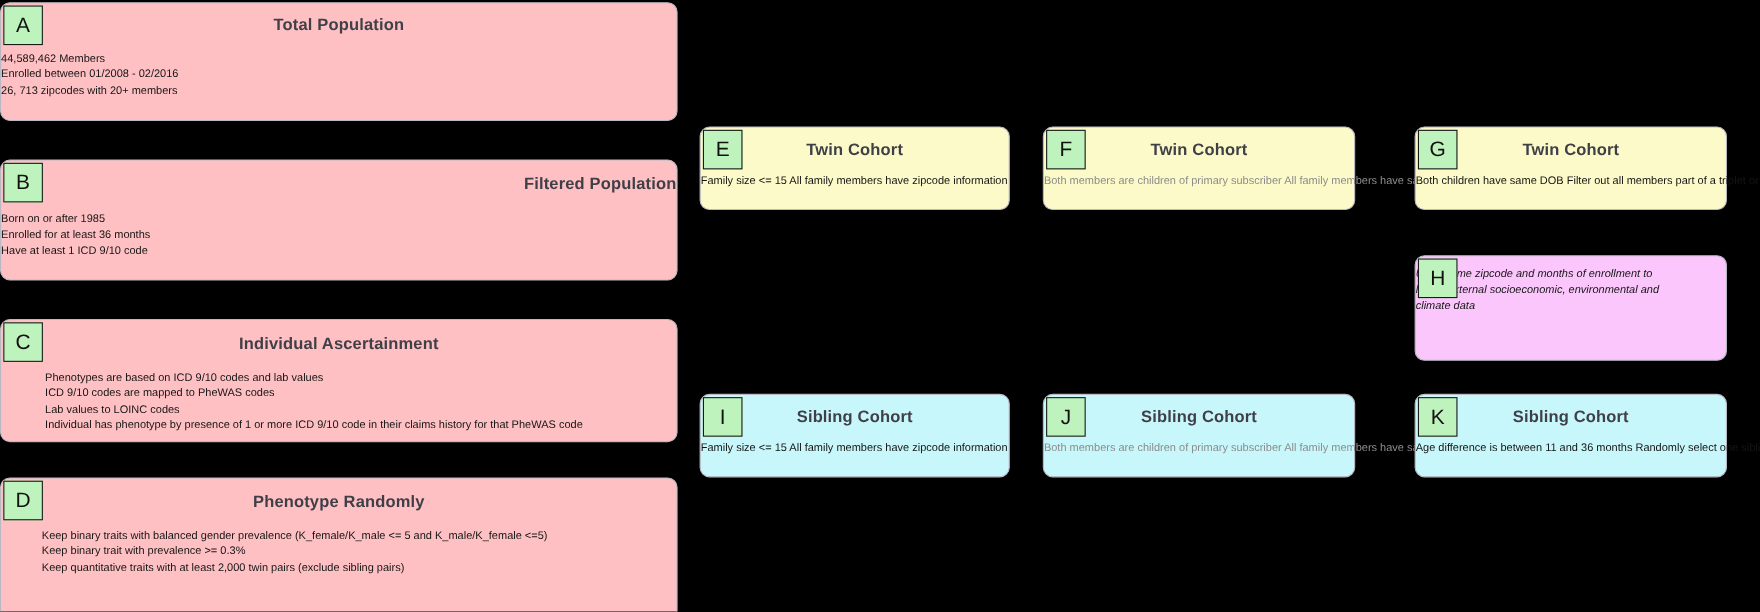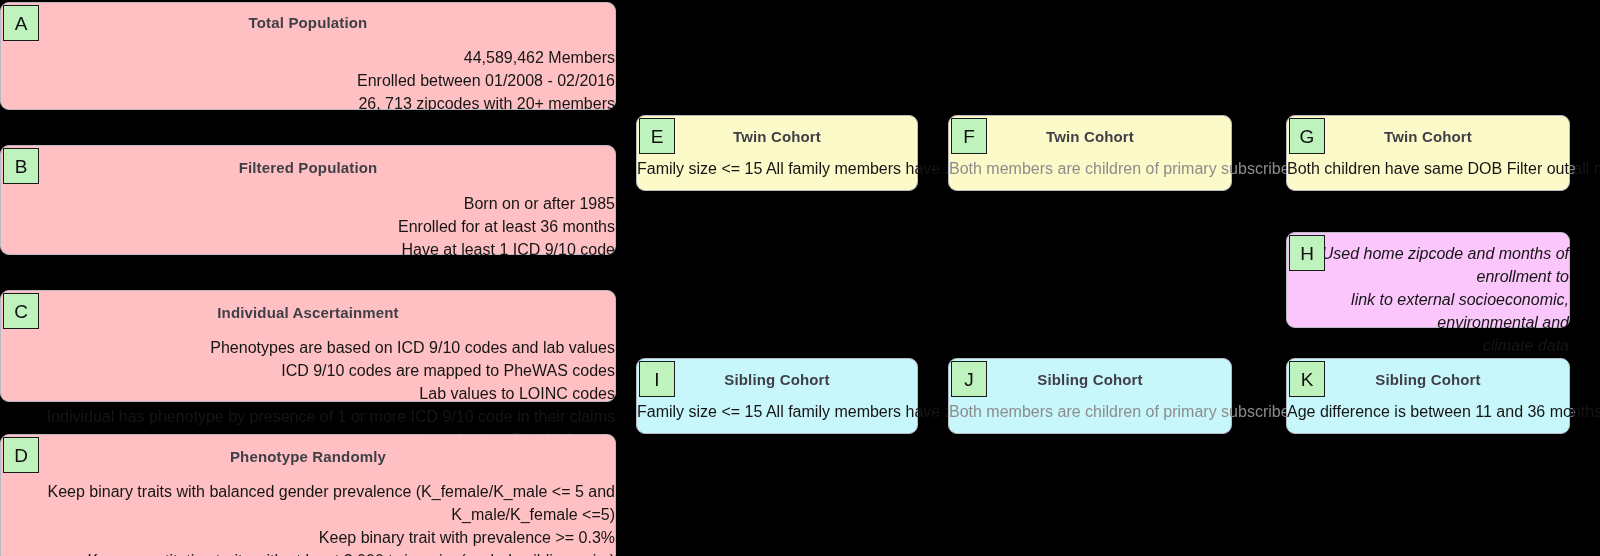"44,589,462 Members" .card-body { font-size: 16px -> 10px; text-align: right -> left }
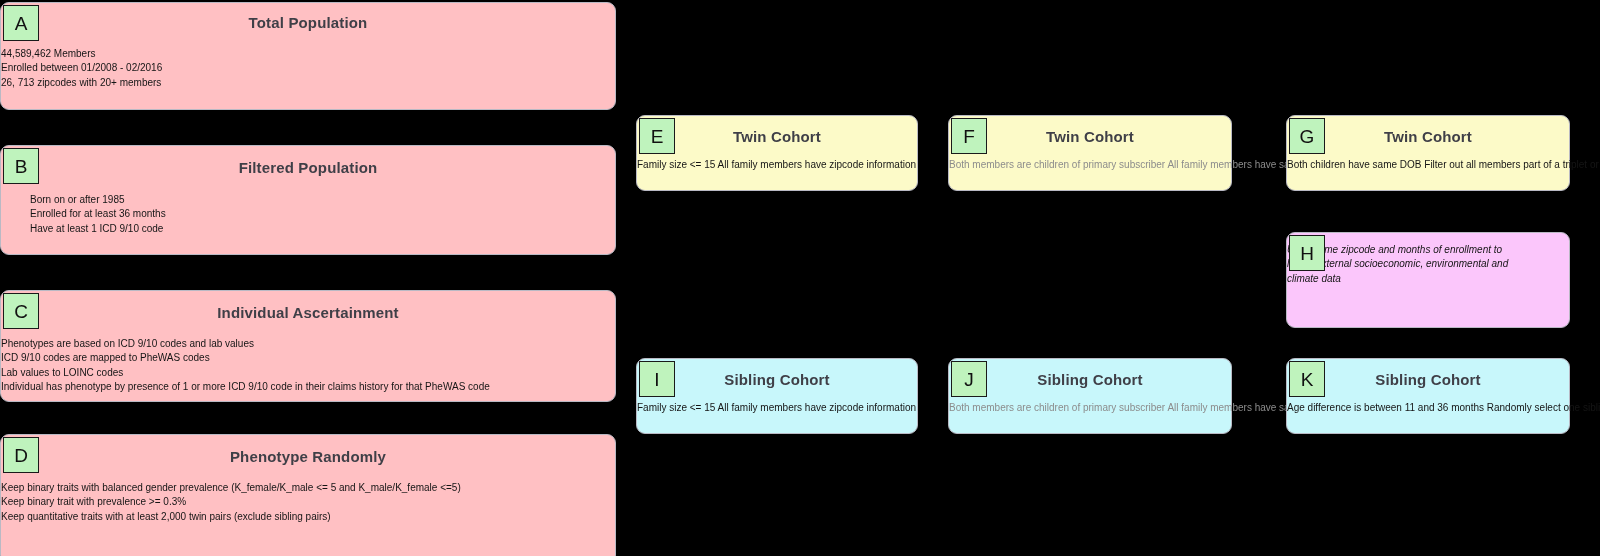"Filtered Population" #card-b .card-title { text-align: none -> right }
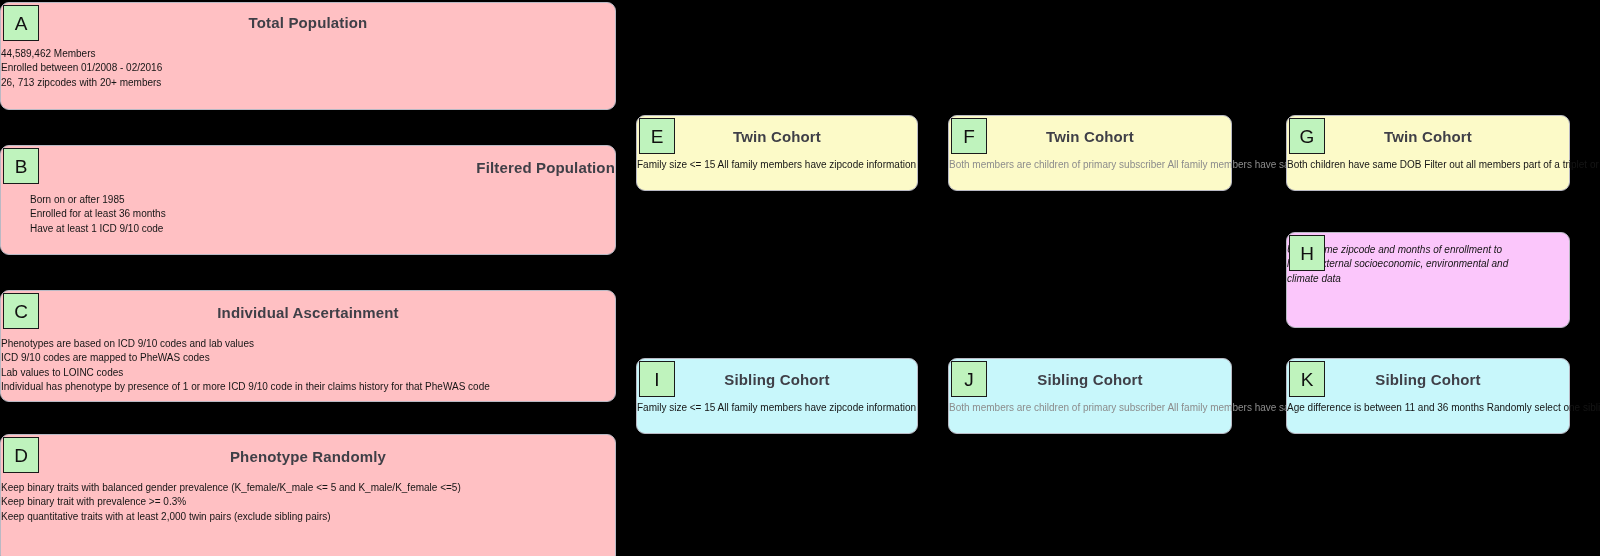"Born on or after 1985" #card-b .card-body { margin-left: 29px -> none }
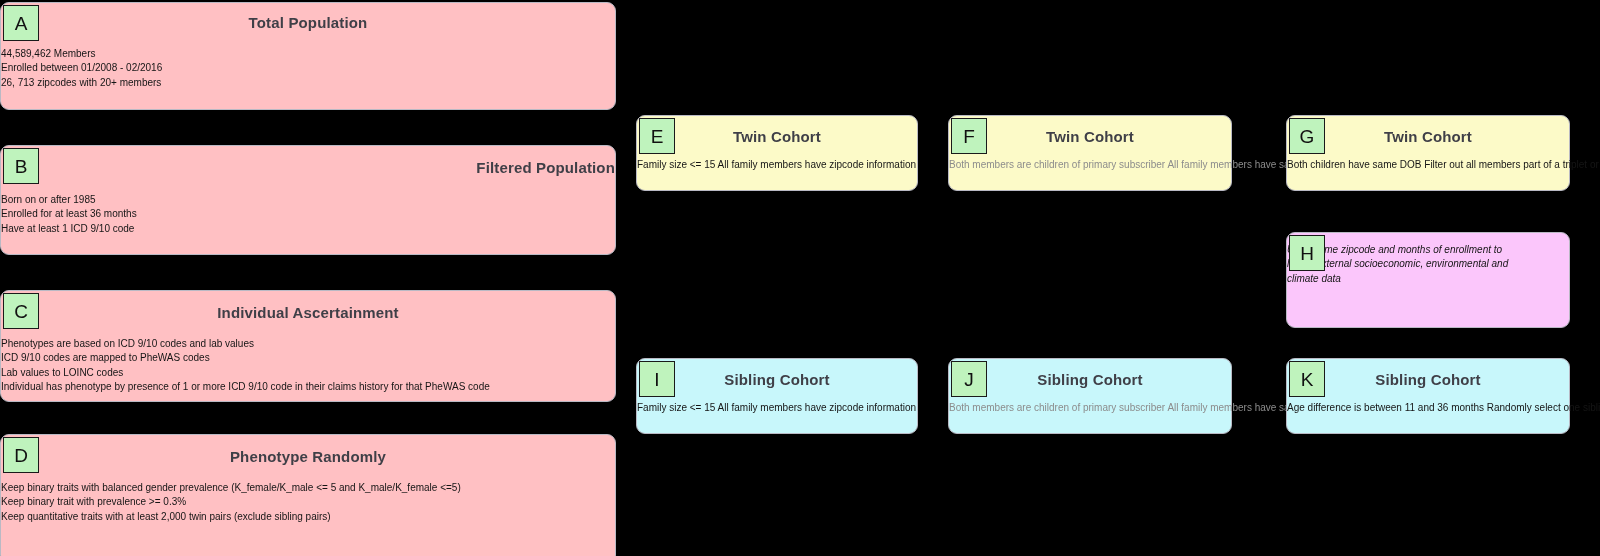"Phenotypes are based on ICD" #card-c .card-body { padding-left: none -> 40px }
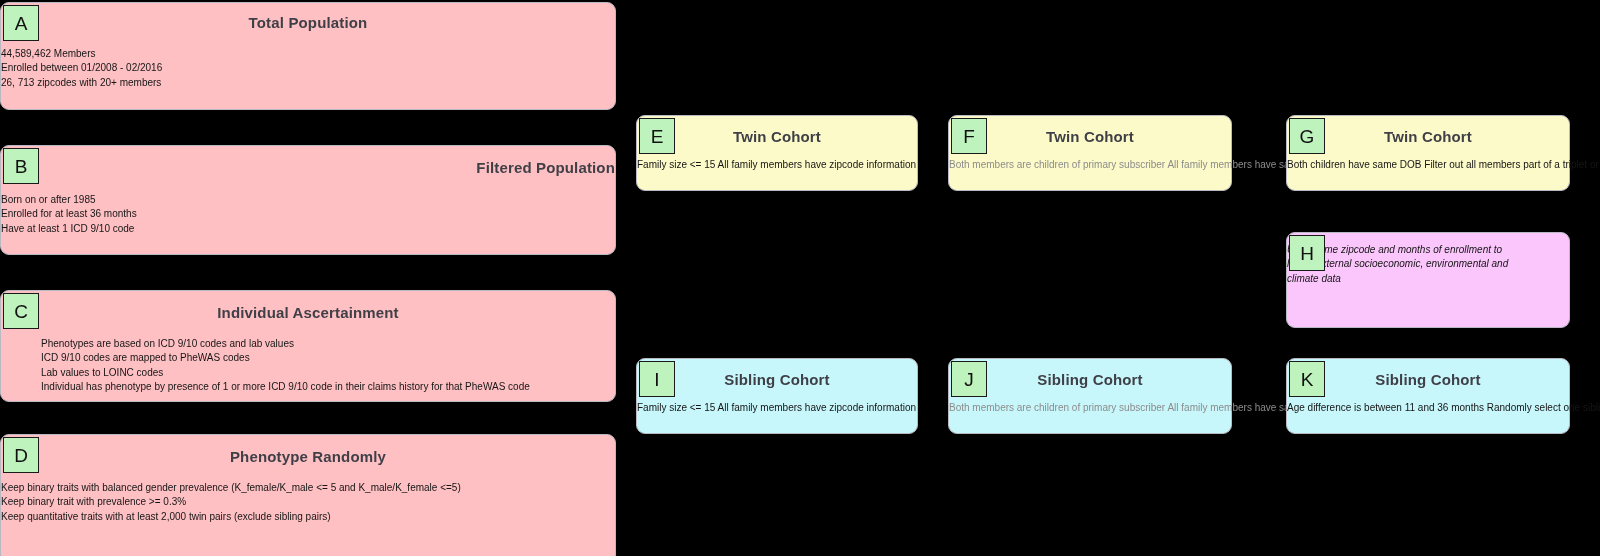"Keep binary traits with balanced" #card-d .card-body { padding-left: none -> 37px }
